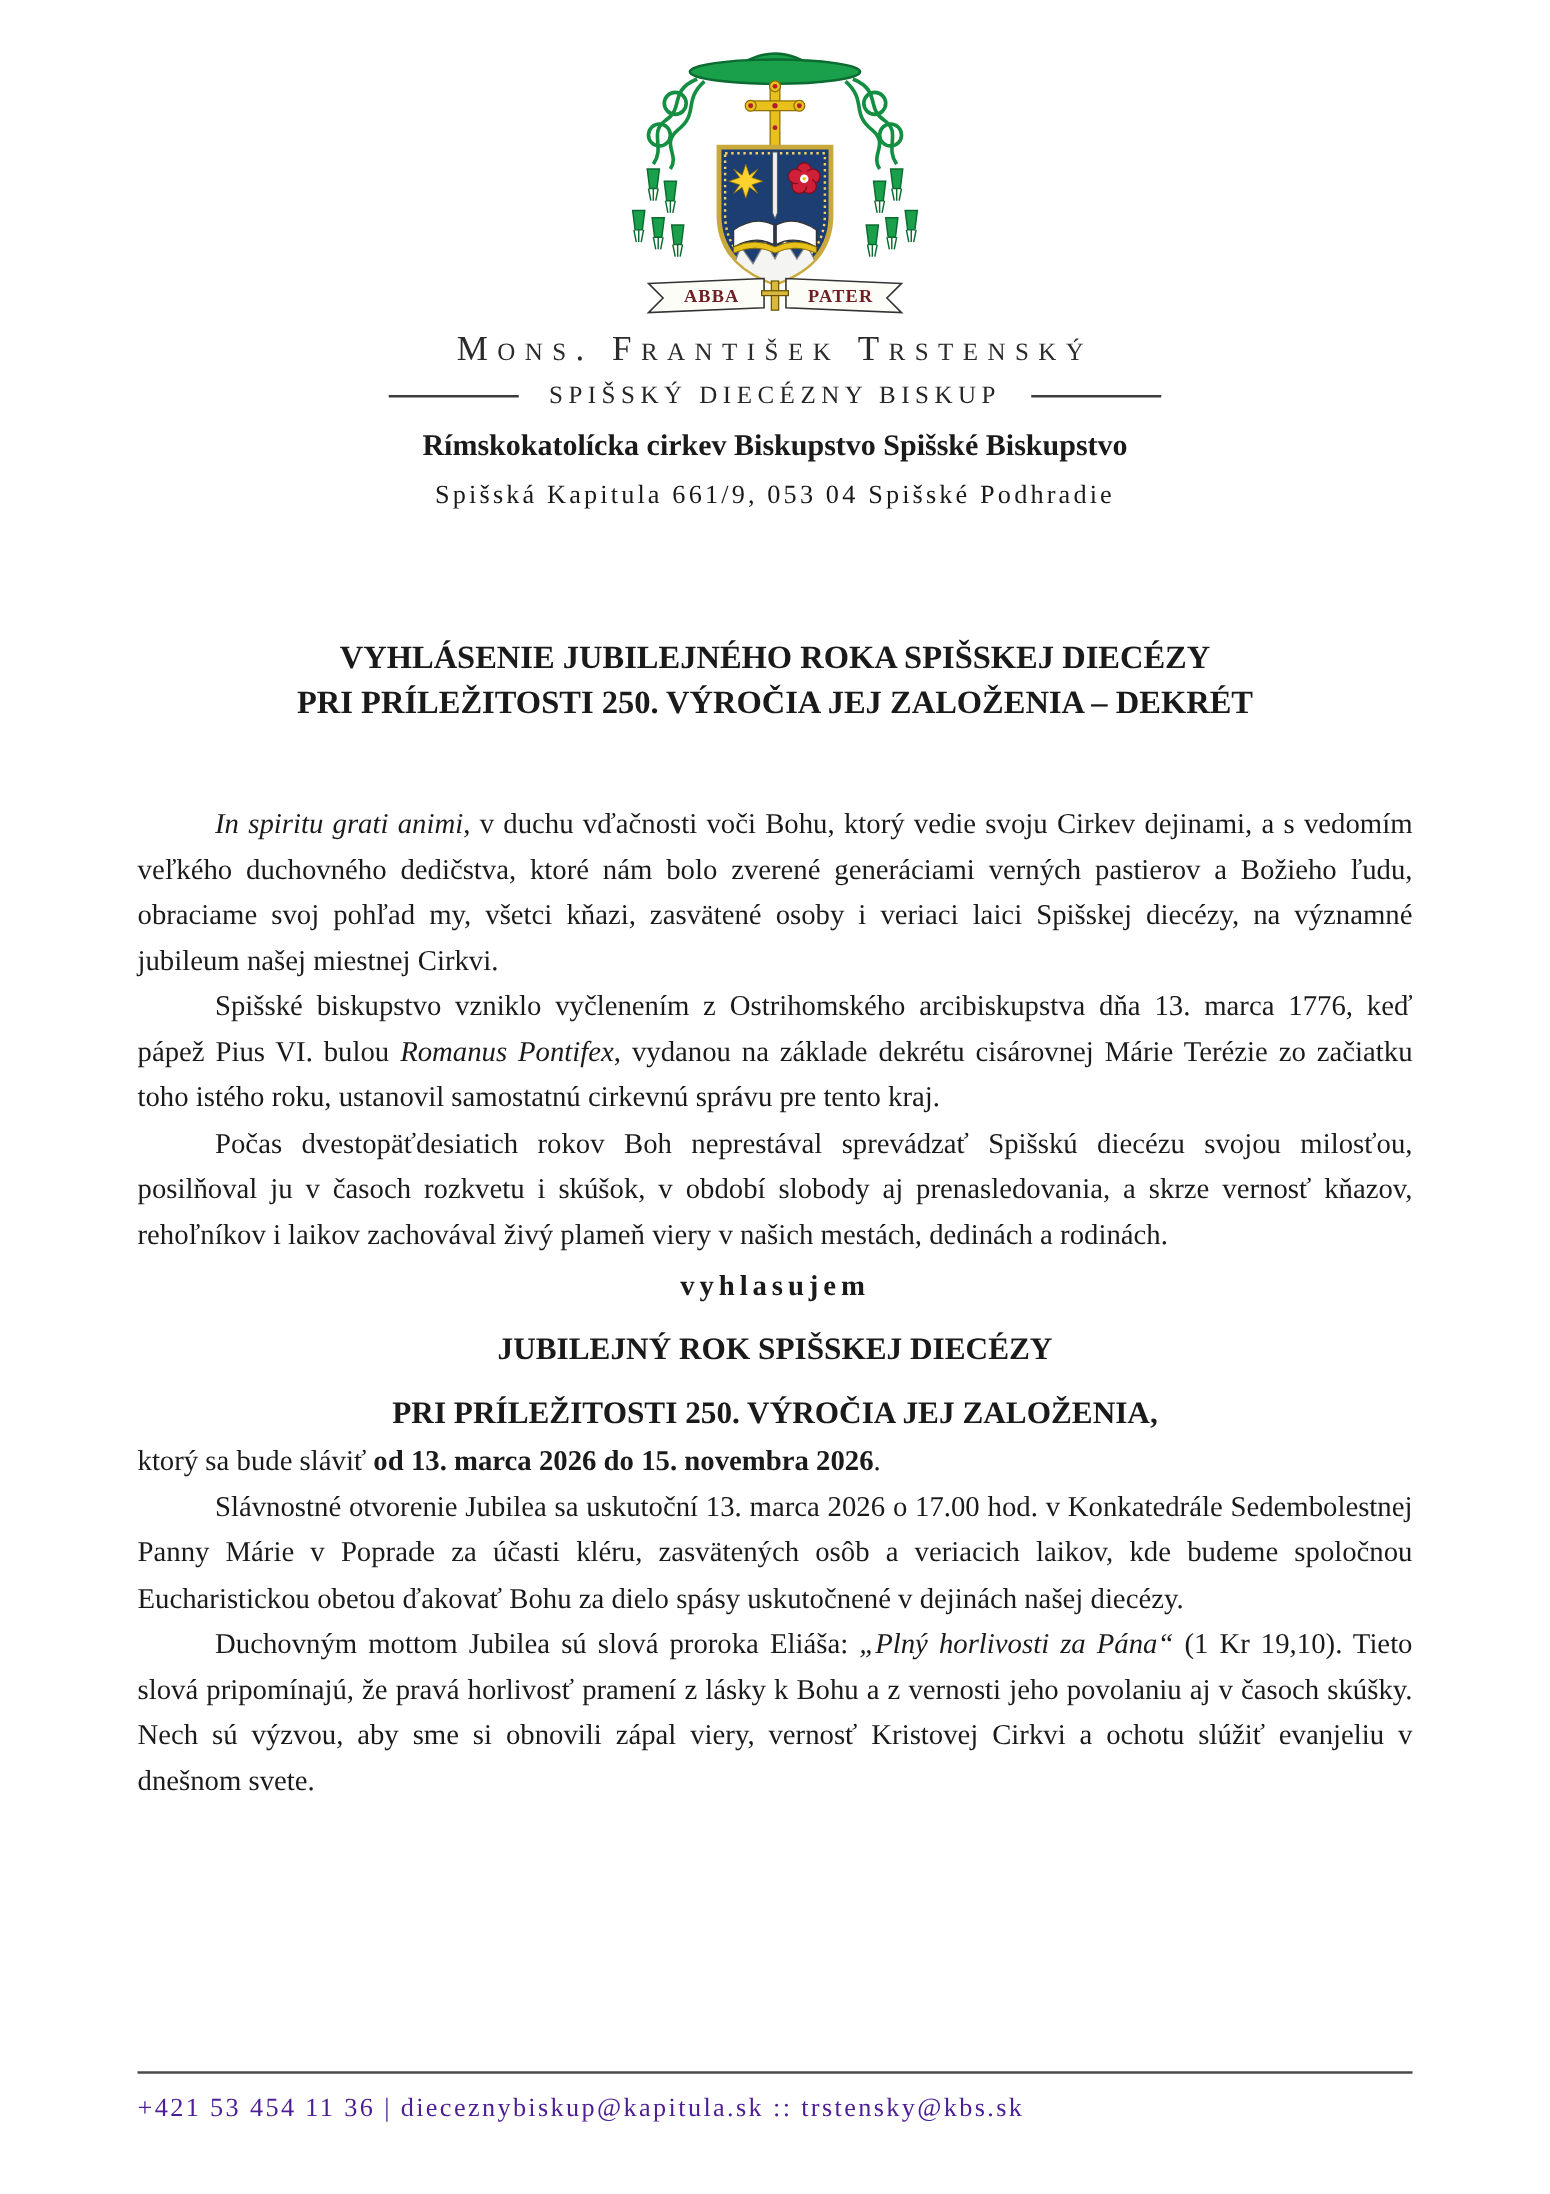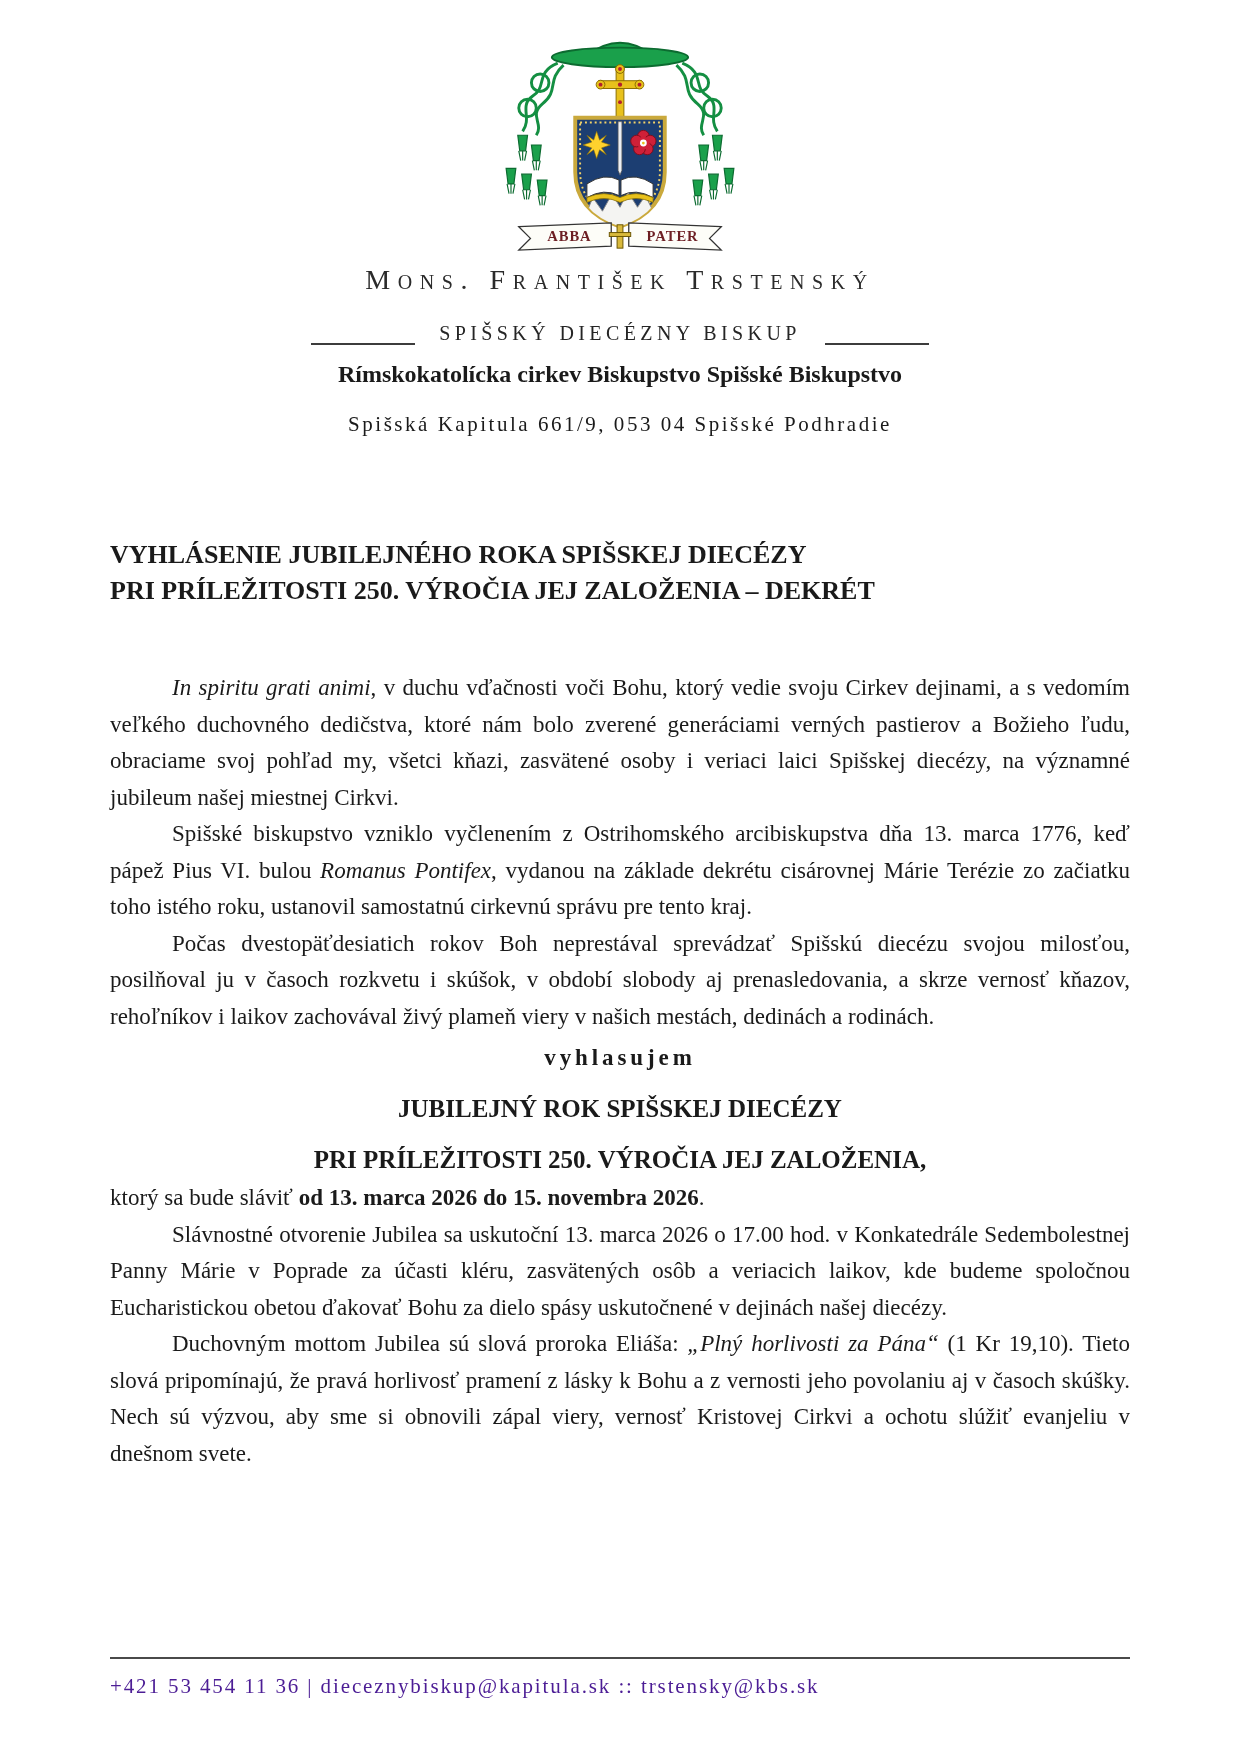"SPIŠSKÝ DIECÉZNY BISKUP" .role-row { align-items: flex-end -> center; margin-top: 26px -> 9px }
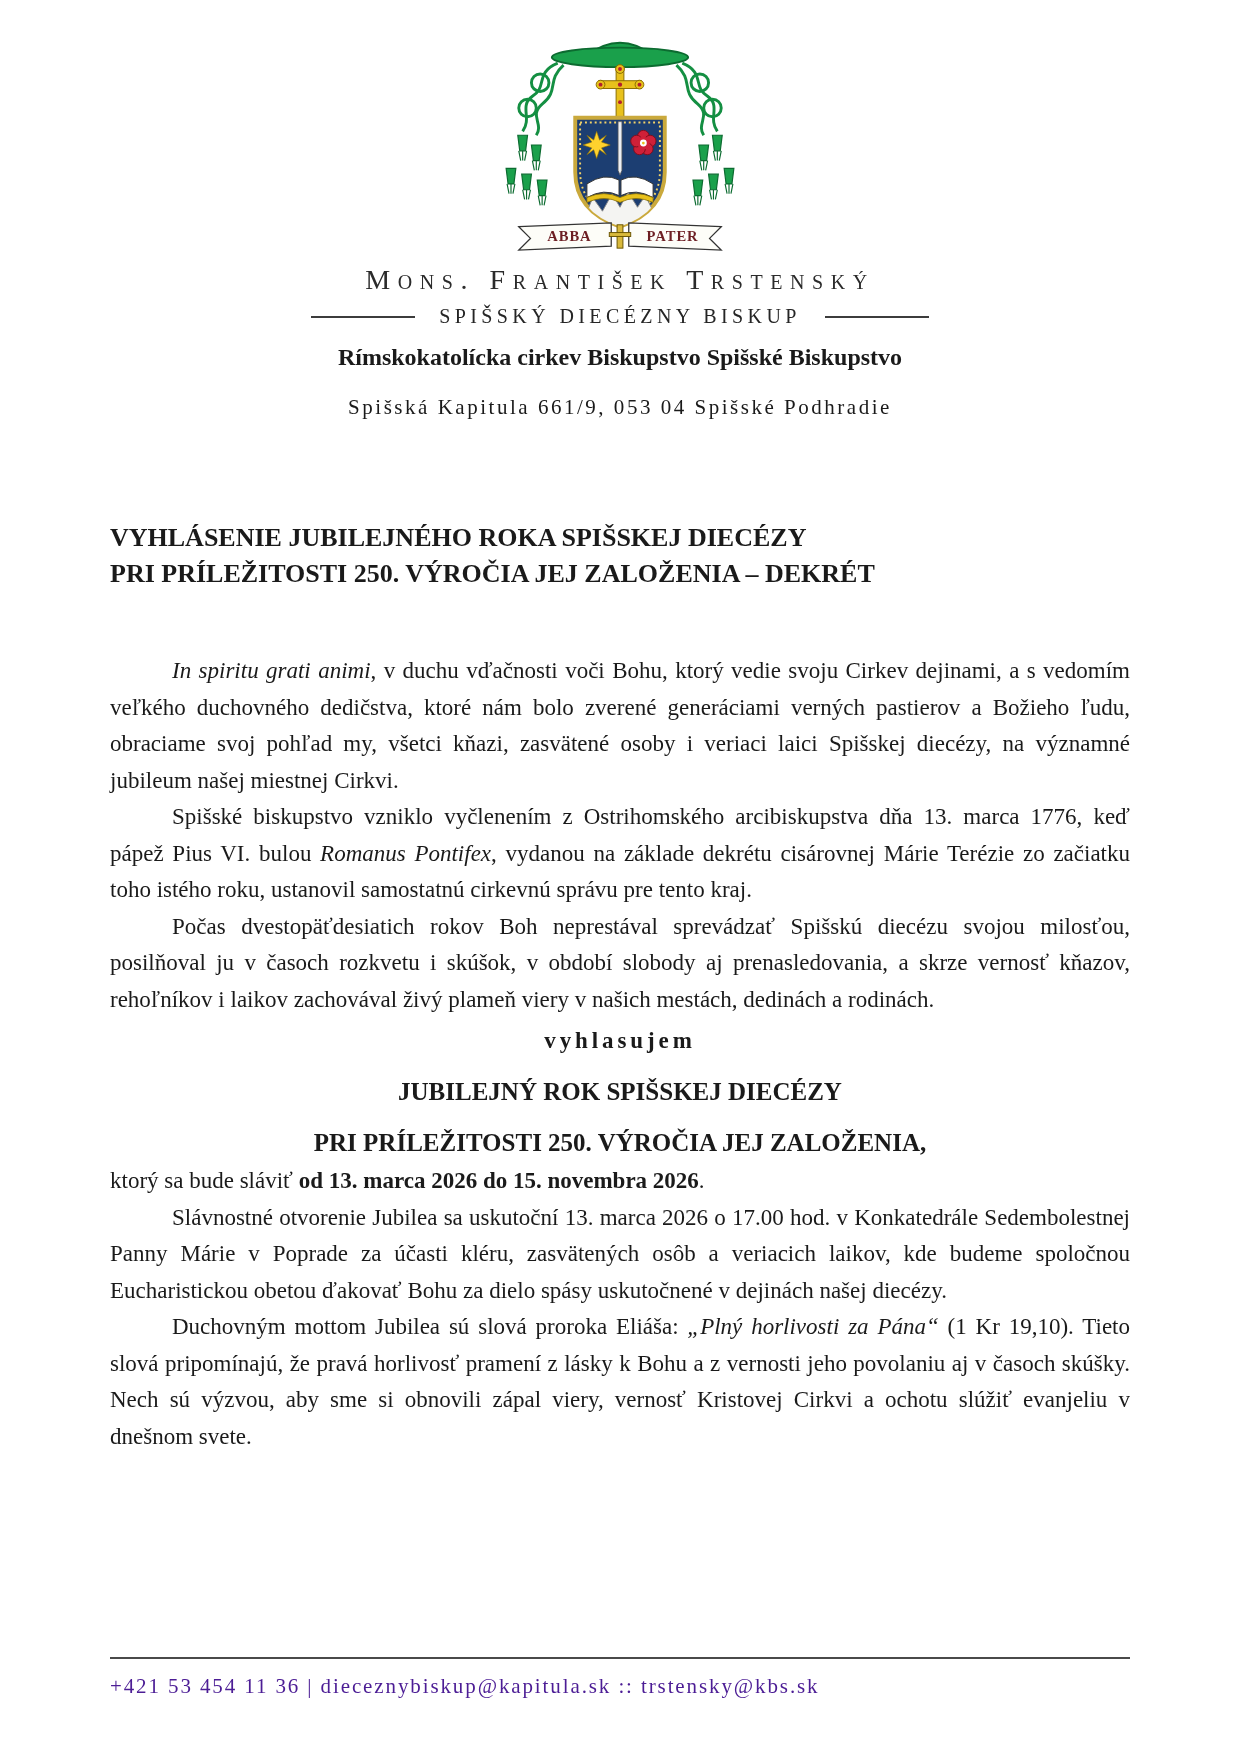"Spišská Kapitula 661/9, 053 04" .address { margin-top: 24px -> 12px }
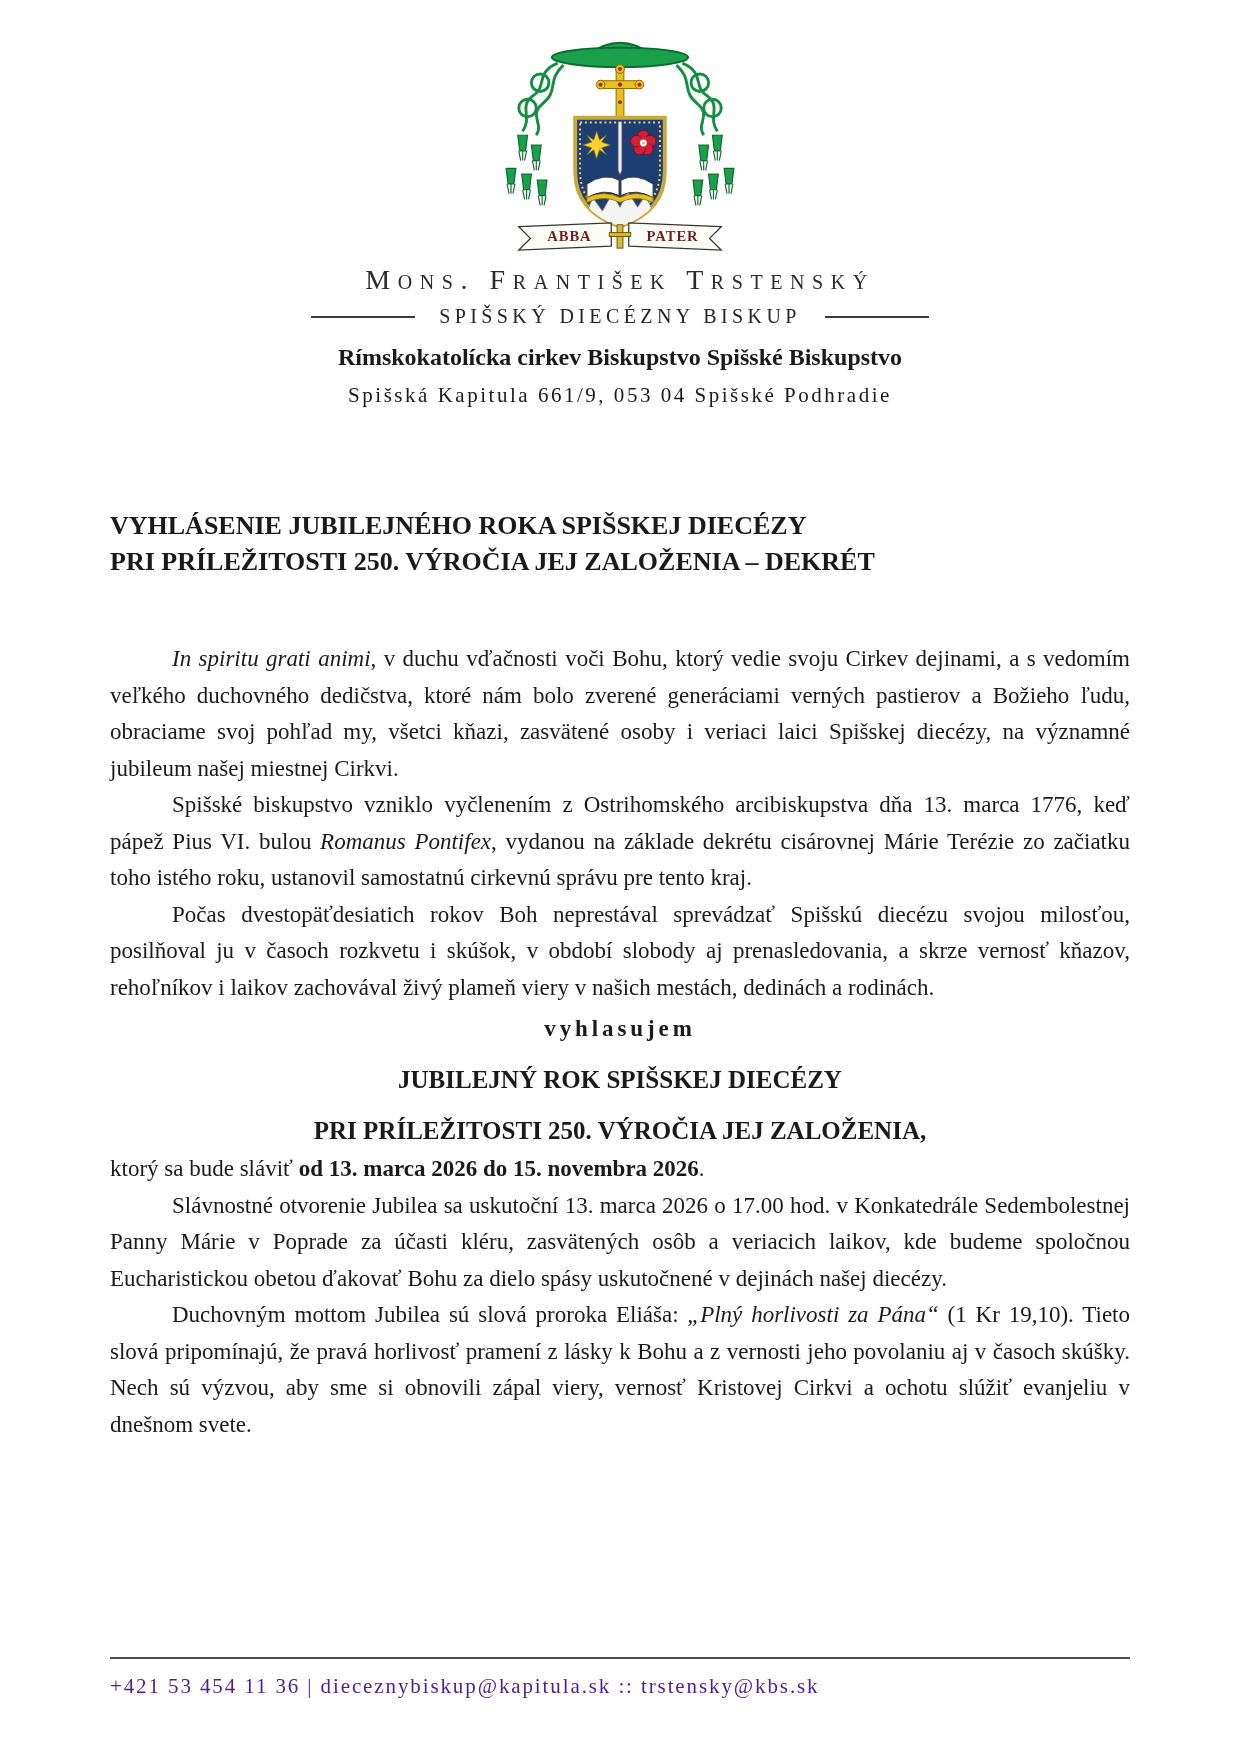"VYHLÁSENIE JUBILEJNÉHO ROKA SPIŠSKEJ" .doc-title { text-align: none -> center }
